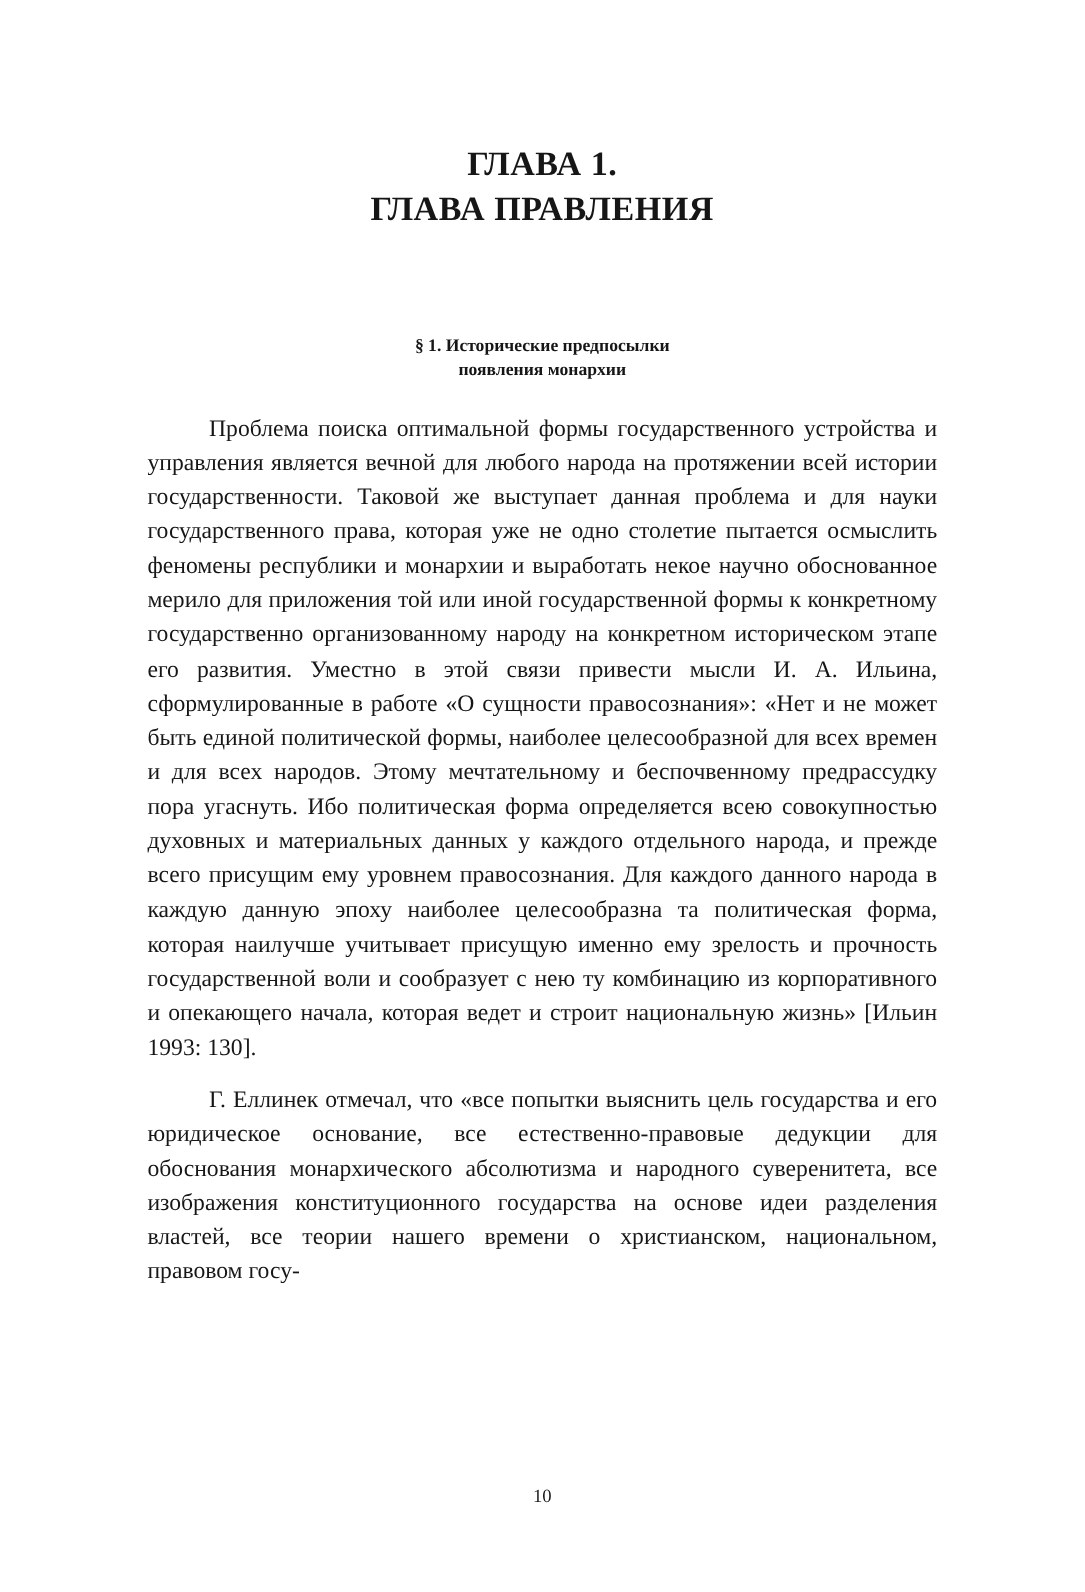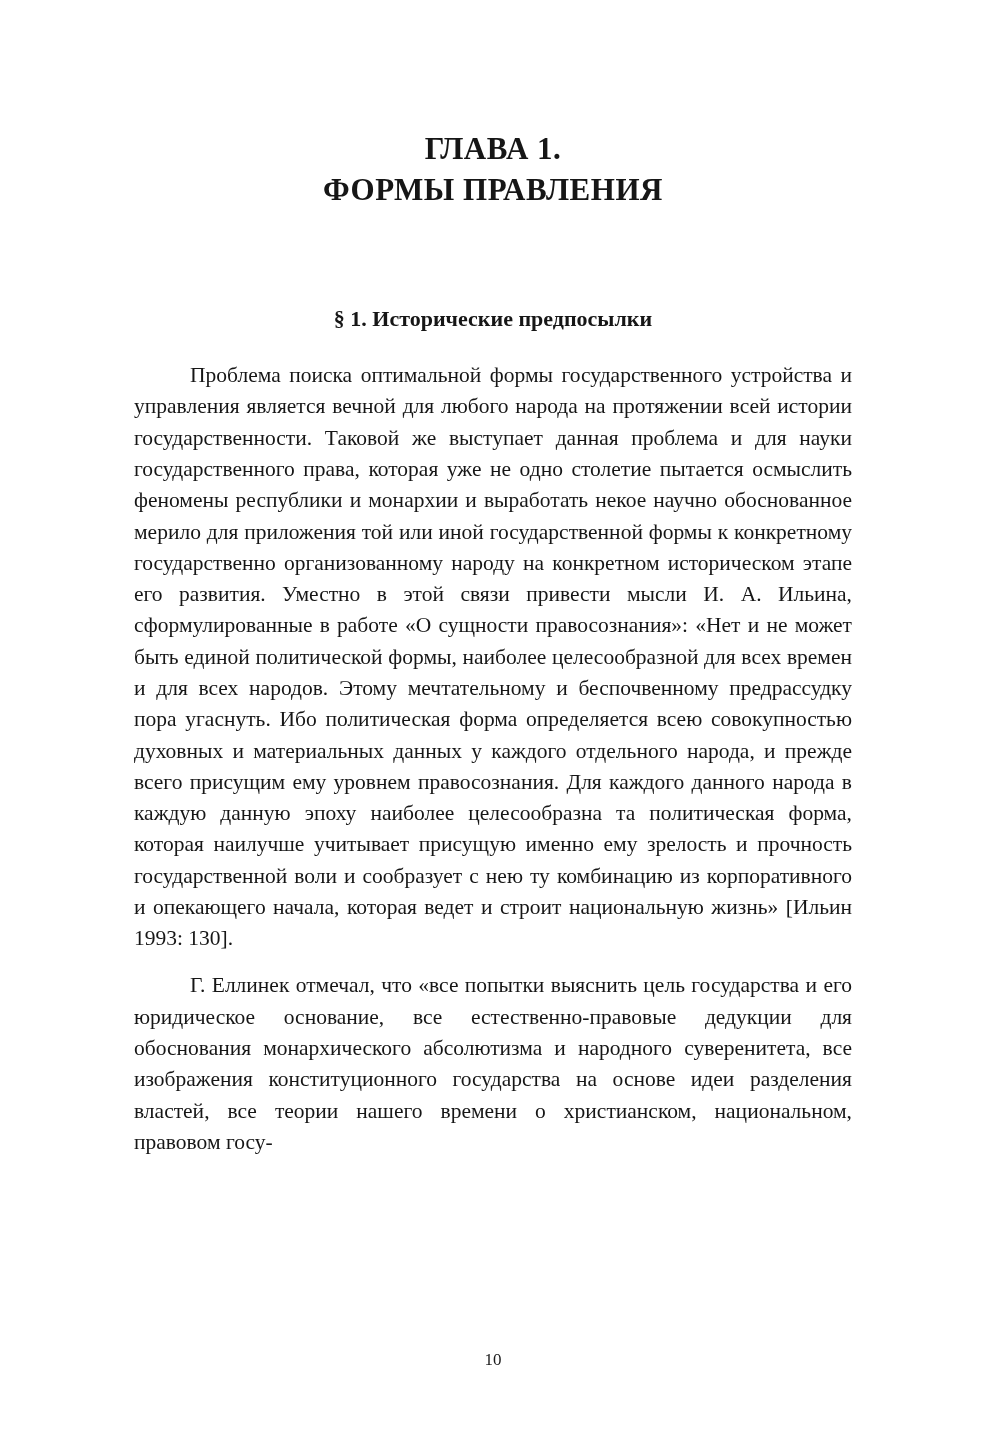"ФОРМЫ ПРАВЛЕНИЯ" span.line { text: ФОРМЫ -> ГЛАВА }
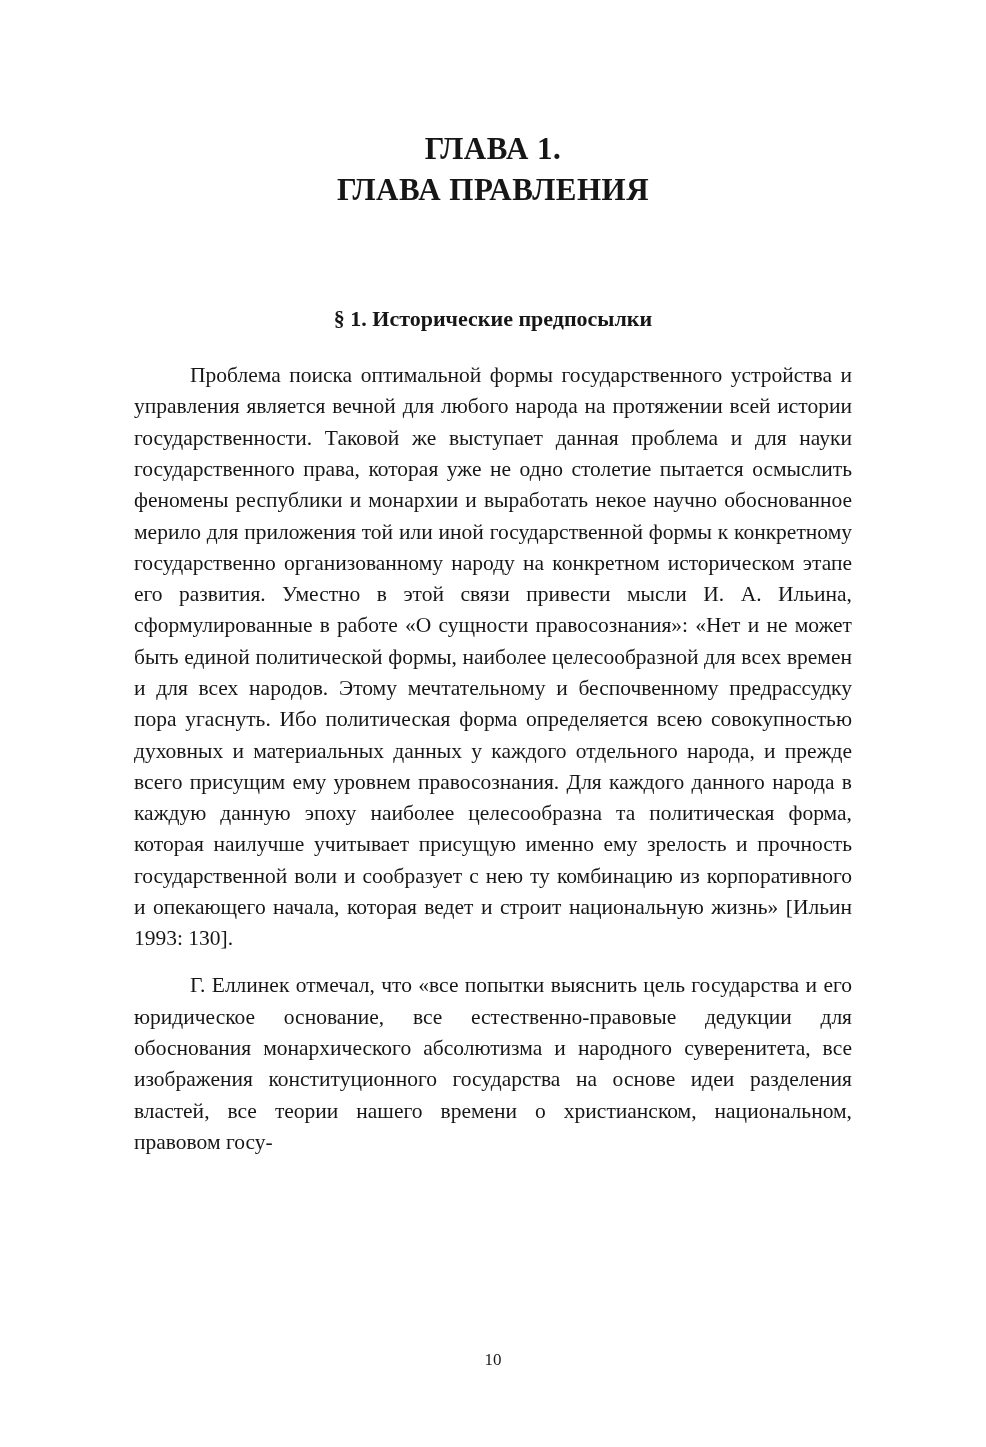"§ 1. Исторические предпосылки" .section-title { font-size: 22px -> 16px }
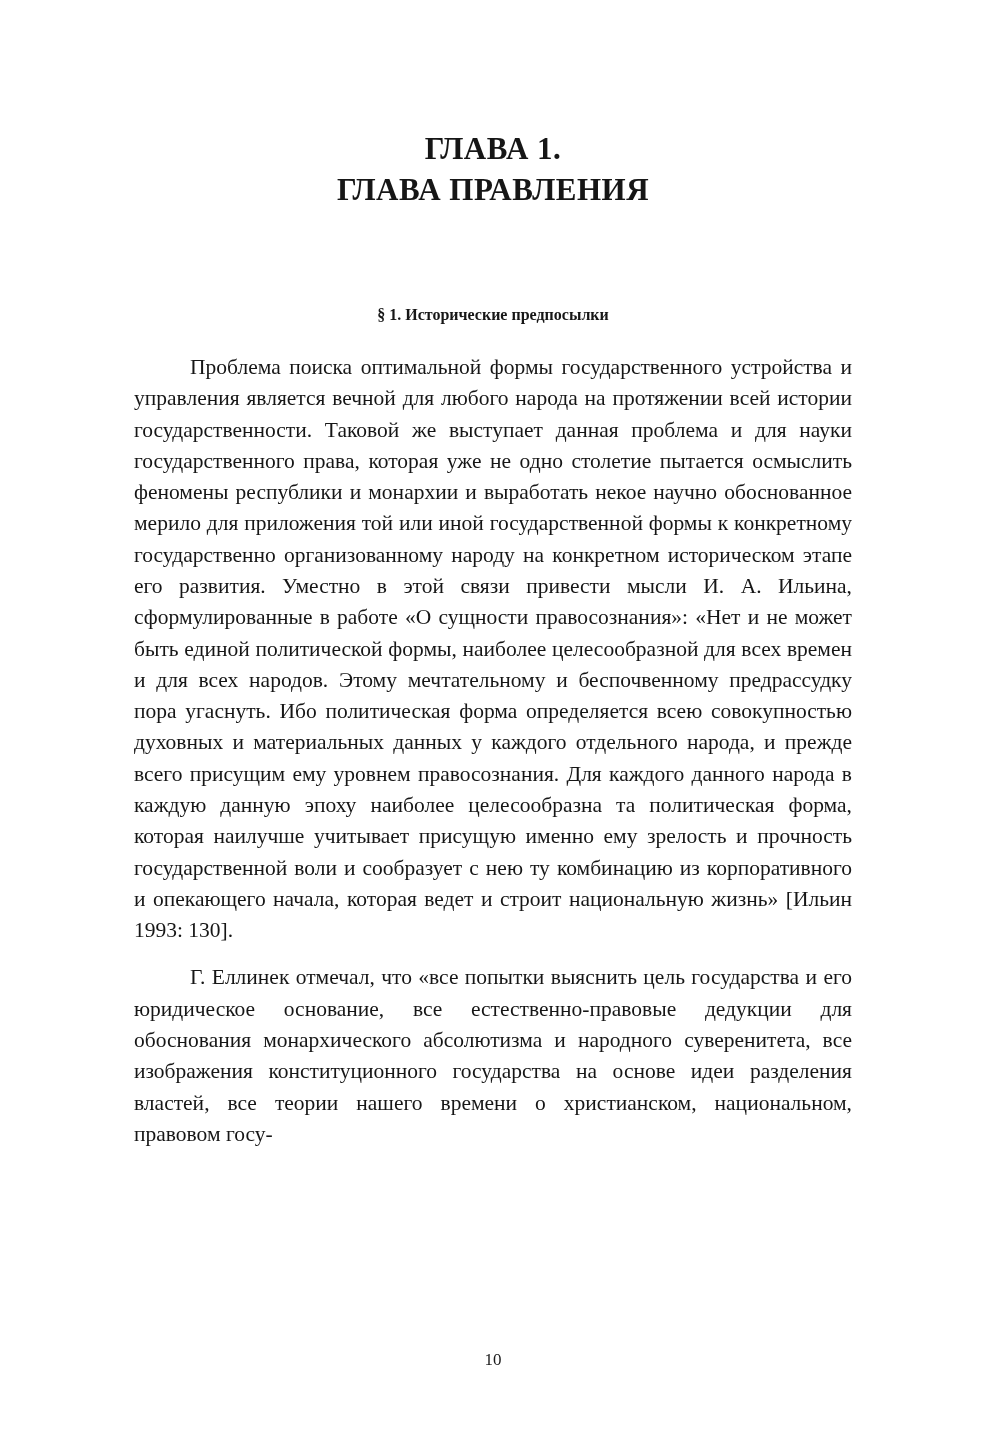"появления монархии" span.line { html: none -> <span>появления монархии</span> }
